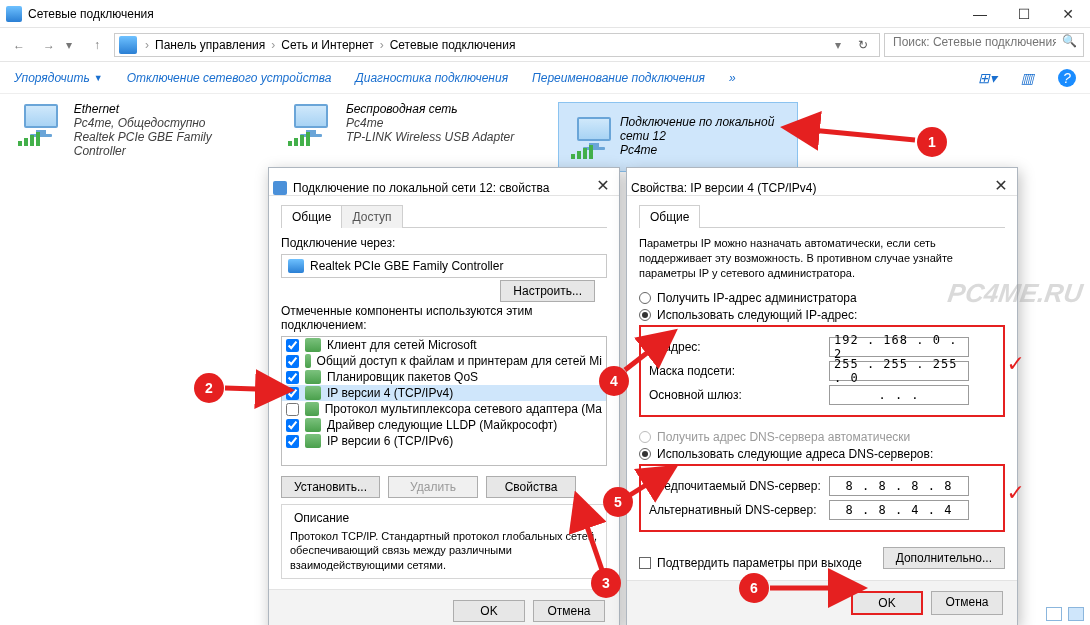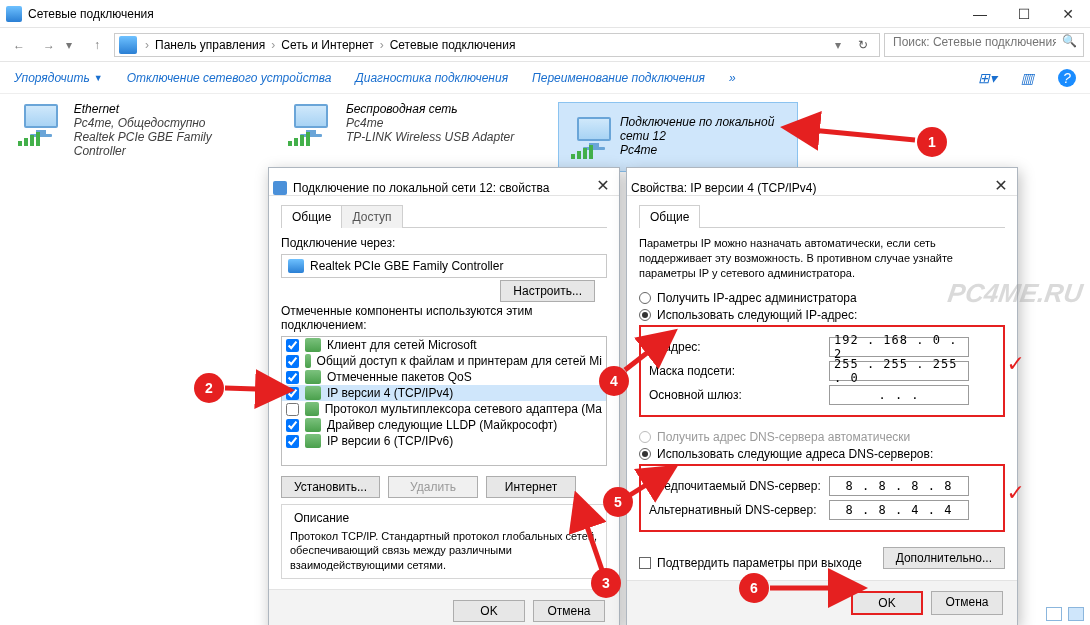"Отмеченные пакетов QoS" span { text: Отмеченные -> Планировщик }
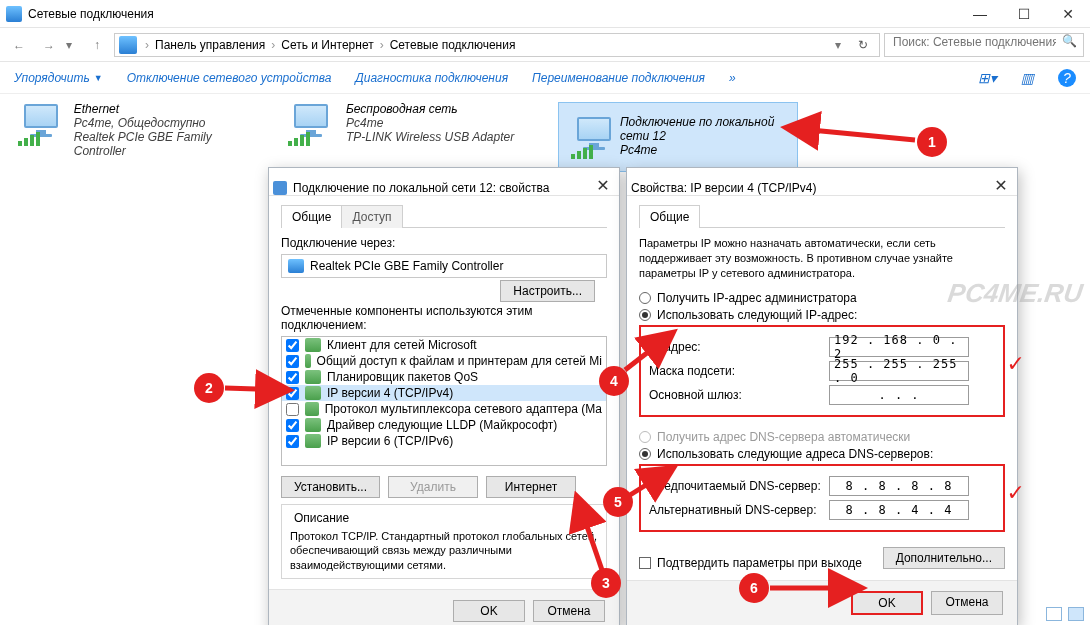"Интернет" span.btn { text: Интернет -> Свойства }
